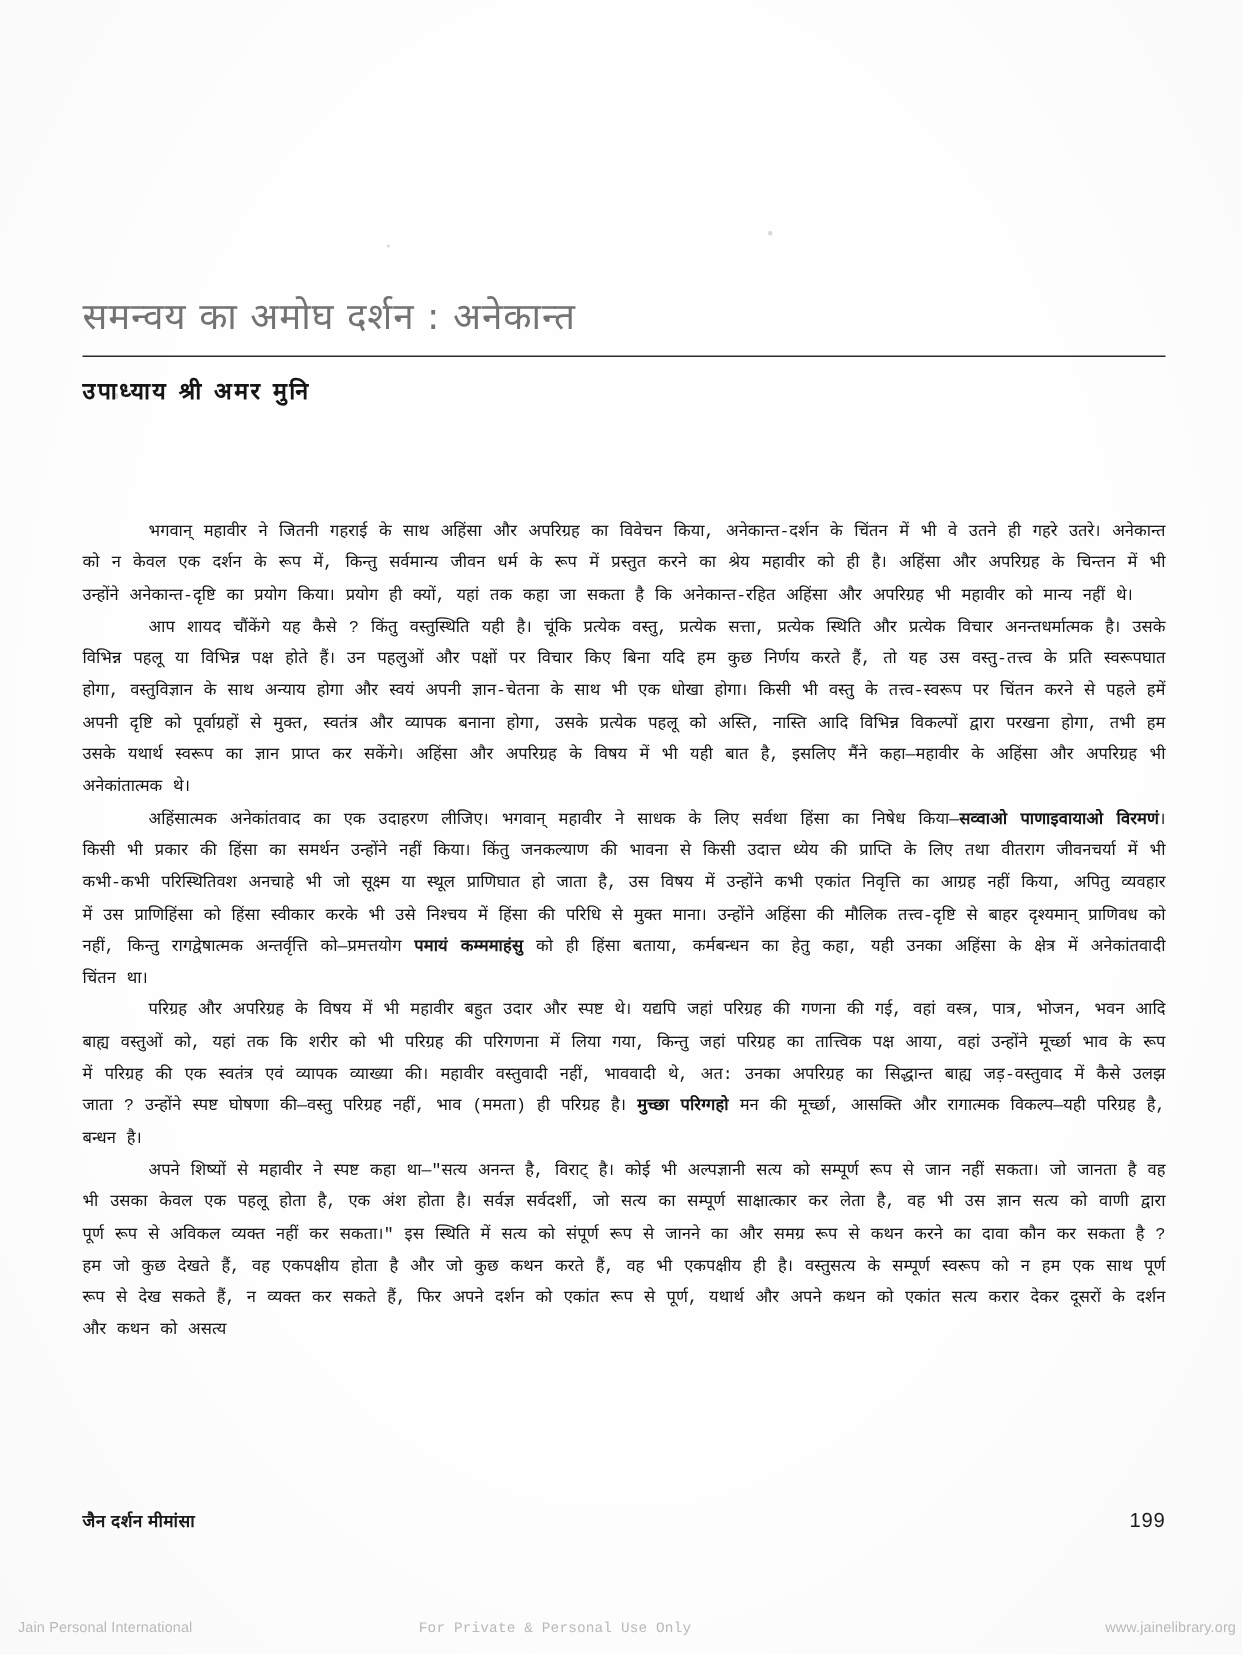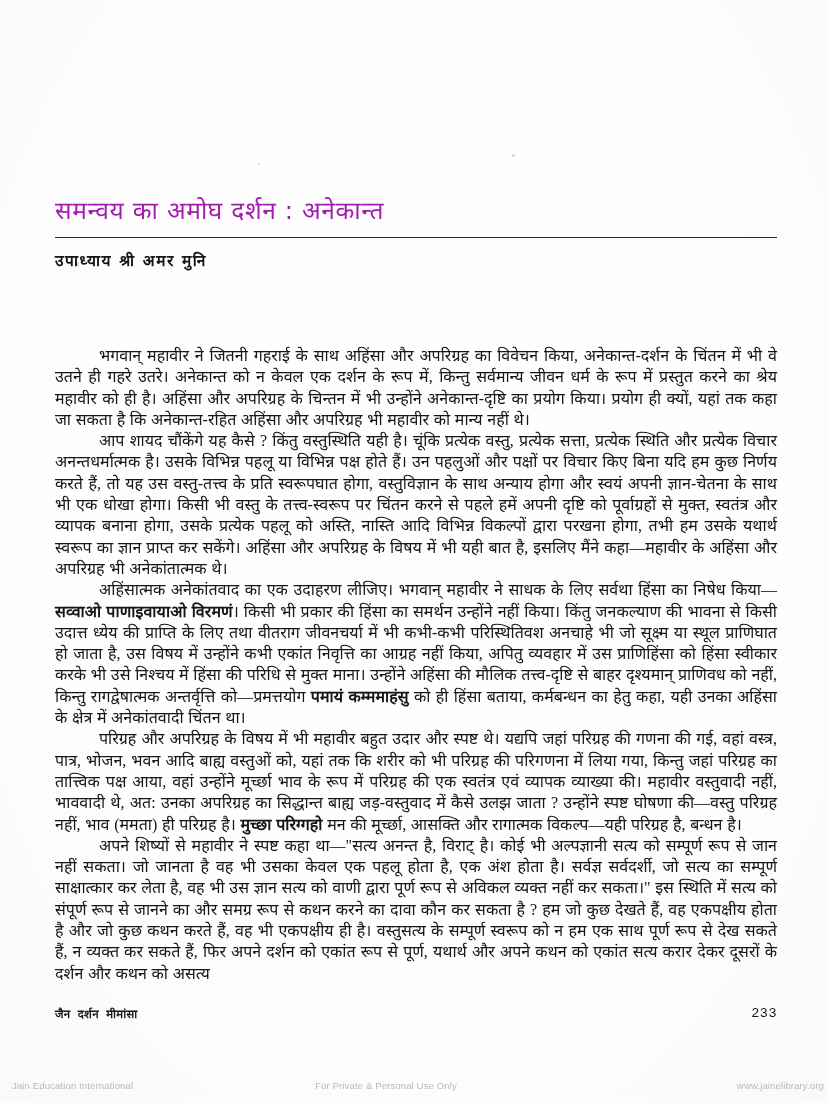"समन्वय का अमोघ दर्शन :" .doc-title { color: #a21caf -> #737373 }
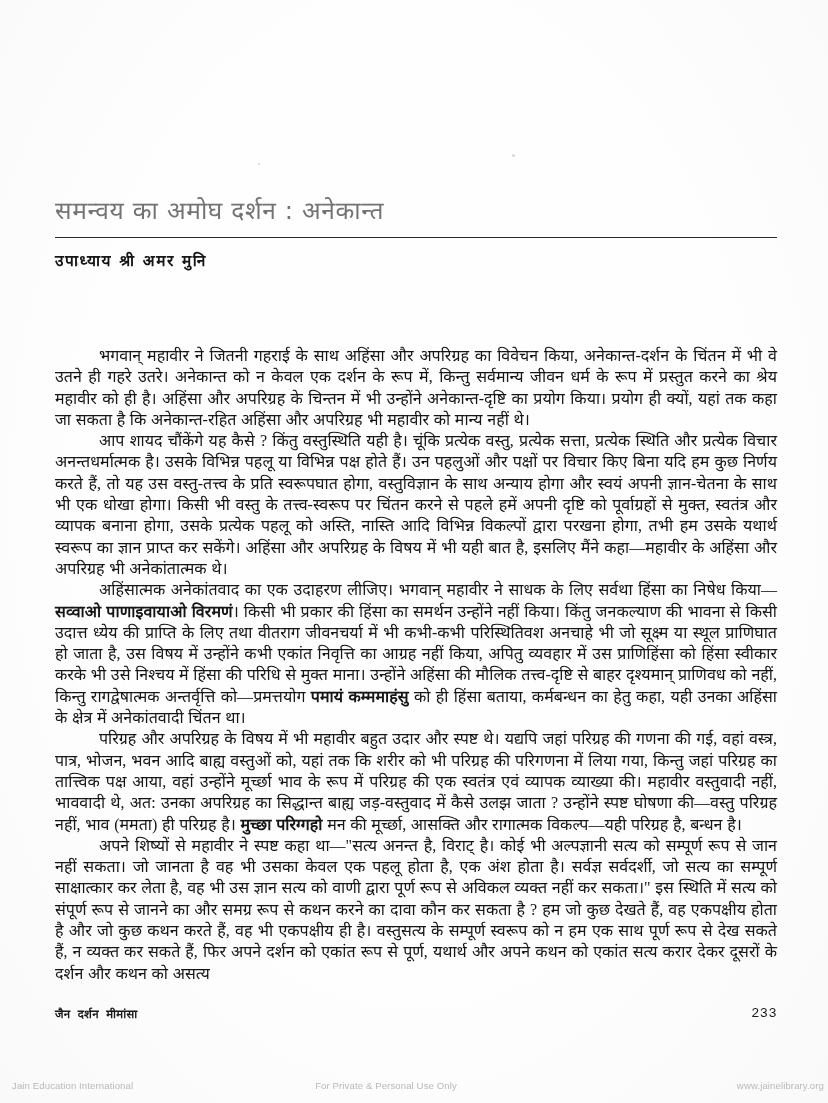"भगवान् महावीर ने जितनी गहराई" p.para { font-family: Liberation Serif, serif -> Liberation Mono, monospace; font-size: 16px -> 11px }
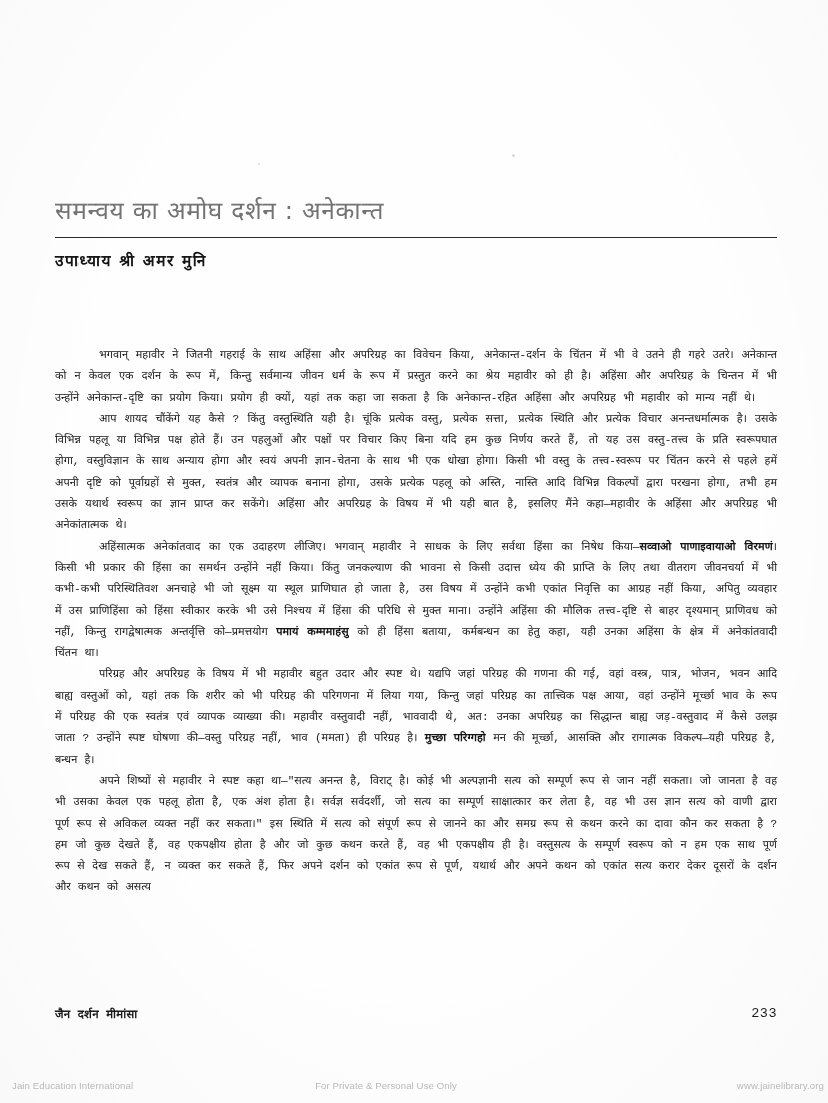"जैन दर्शन मीमांसा" .run-footer { font-family: Liberation Mono, monospace -> Liberation Sans, sans-serif }
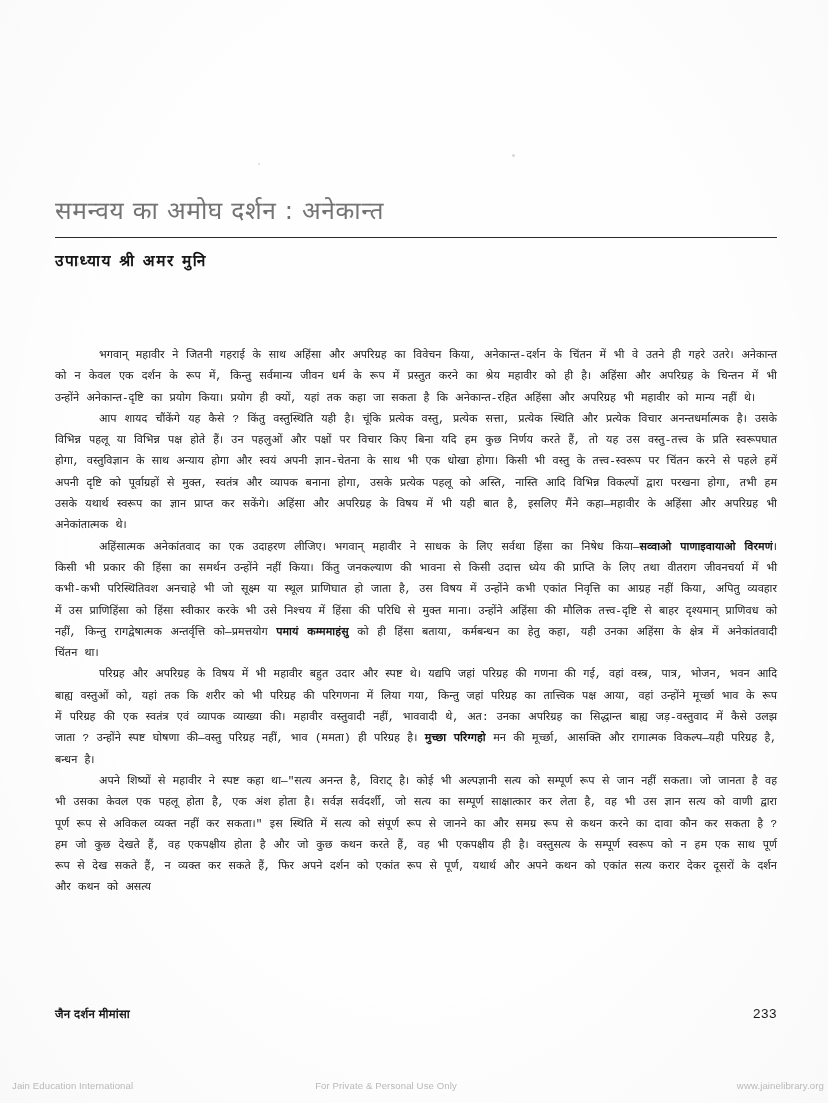"233" span.page-num { text: 233 -> 199 }
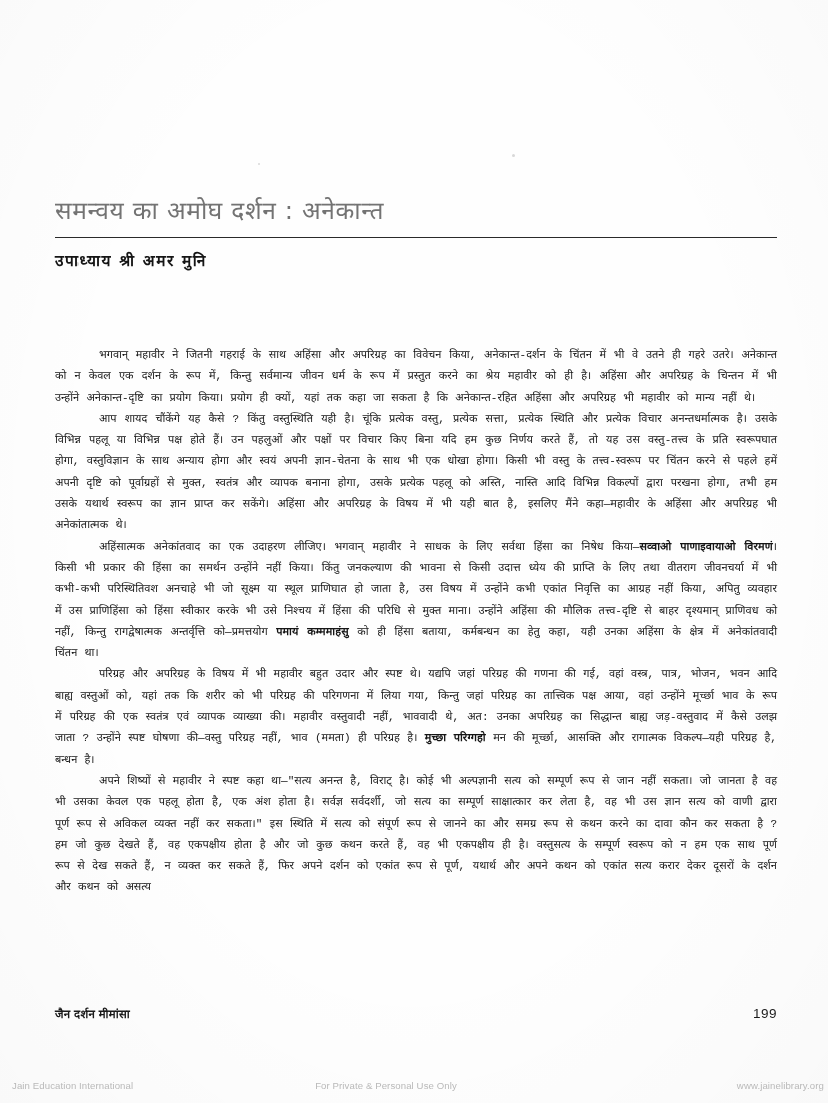"Jain Education International" span.c-left { text: Education -> Personal }
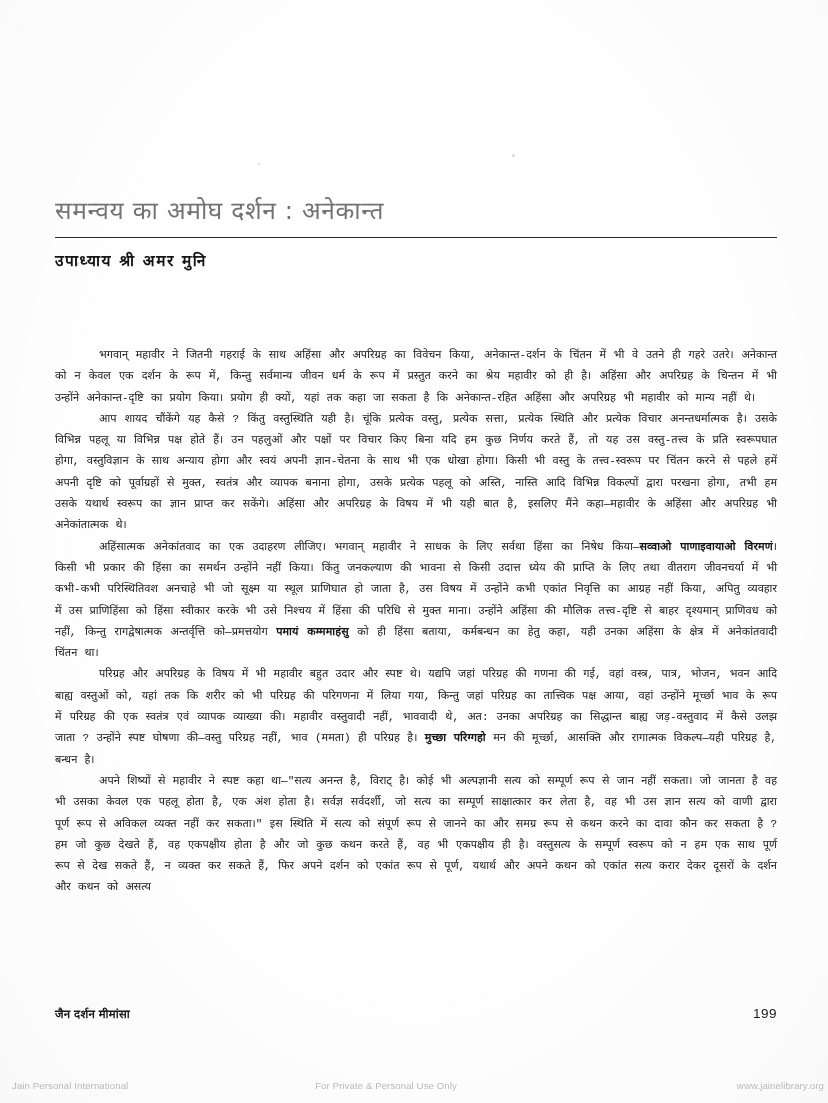"For Private & Personal Use" .credit-bar .c-center { font-family: none -> Liberation Mono, monospace; left: 16px -> 0 }
